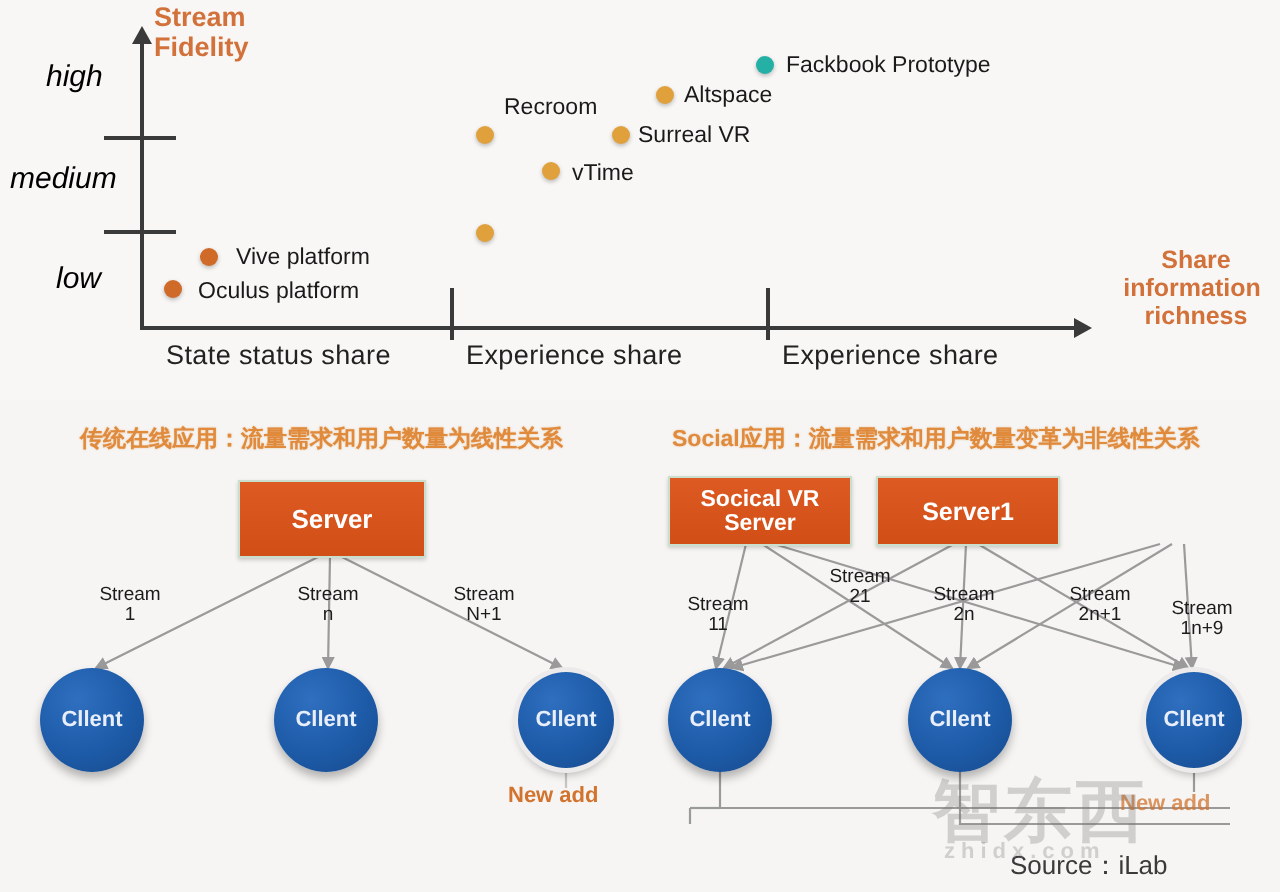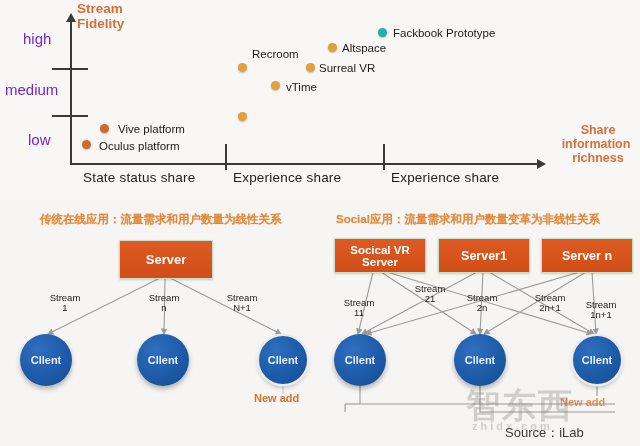"high" .y-cat { color: #6d28d9 -> #000000; font-style: none -> italic }
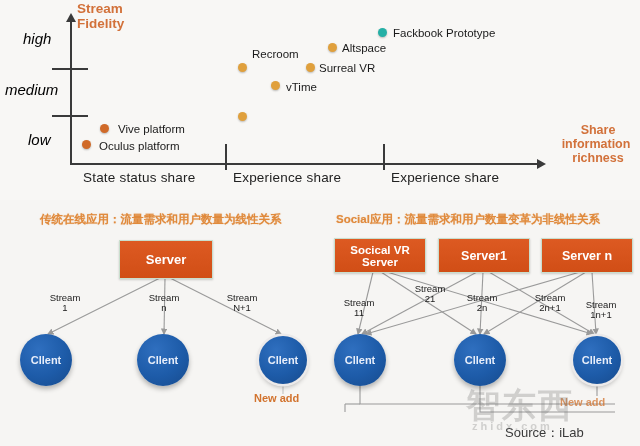"Server n" div.server-box { html: <div> <span>Server n</span> </div> -> none }
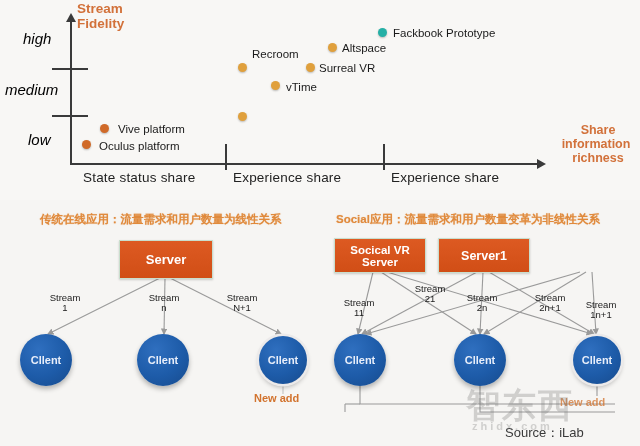"1n+1" div { text: 1n+1 -> 1n+9 }
